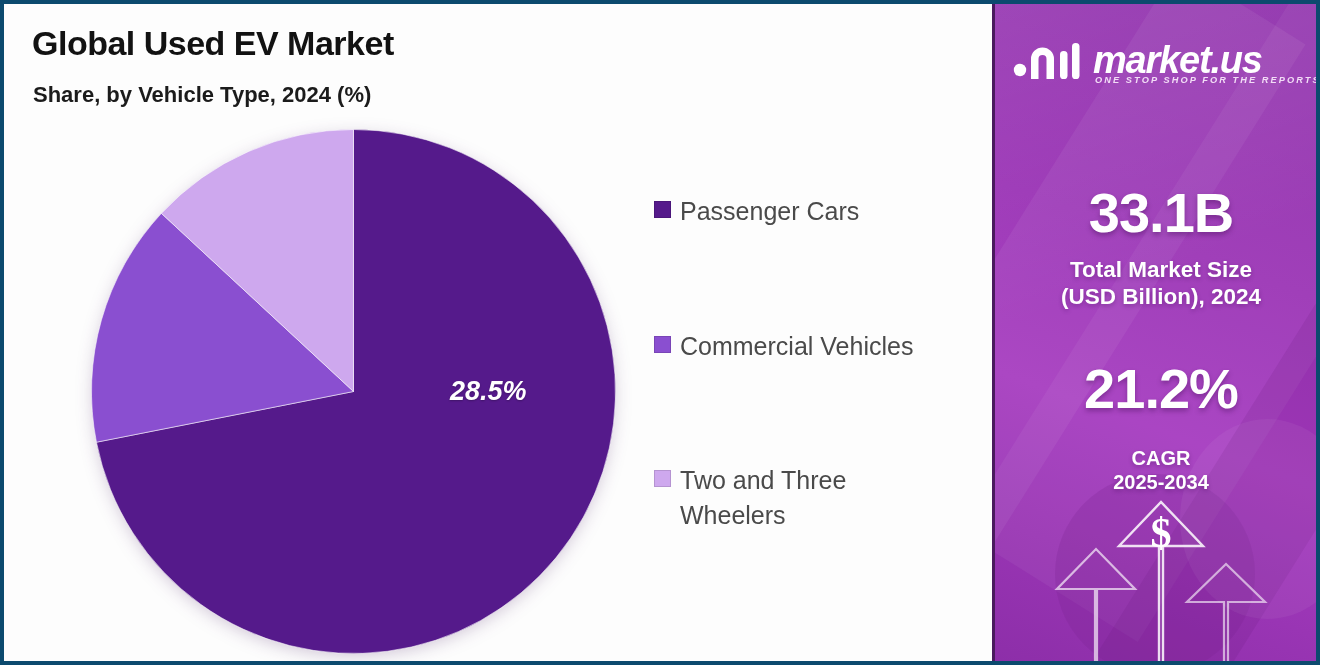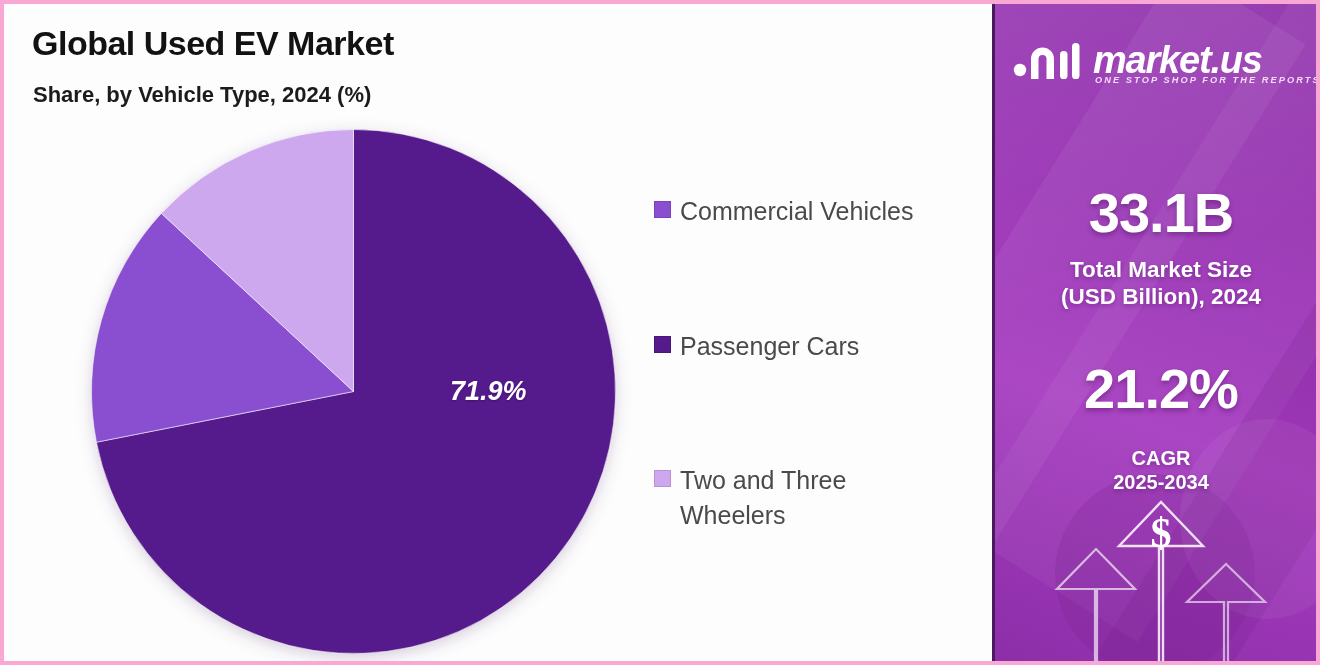"Global Used EV Market" #card { border: 4px solid #f9a8d4 -> 4px solid #0c4a6e }
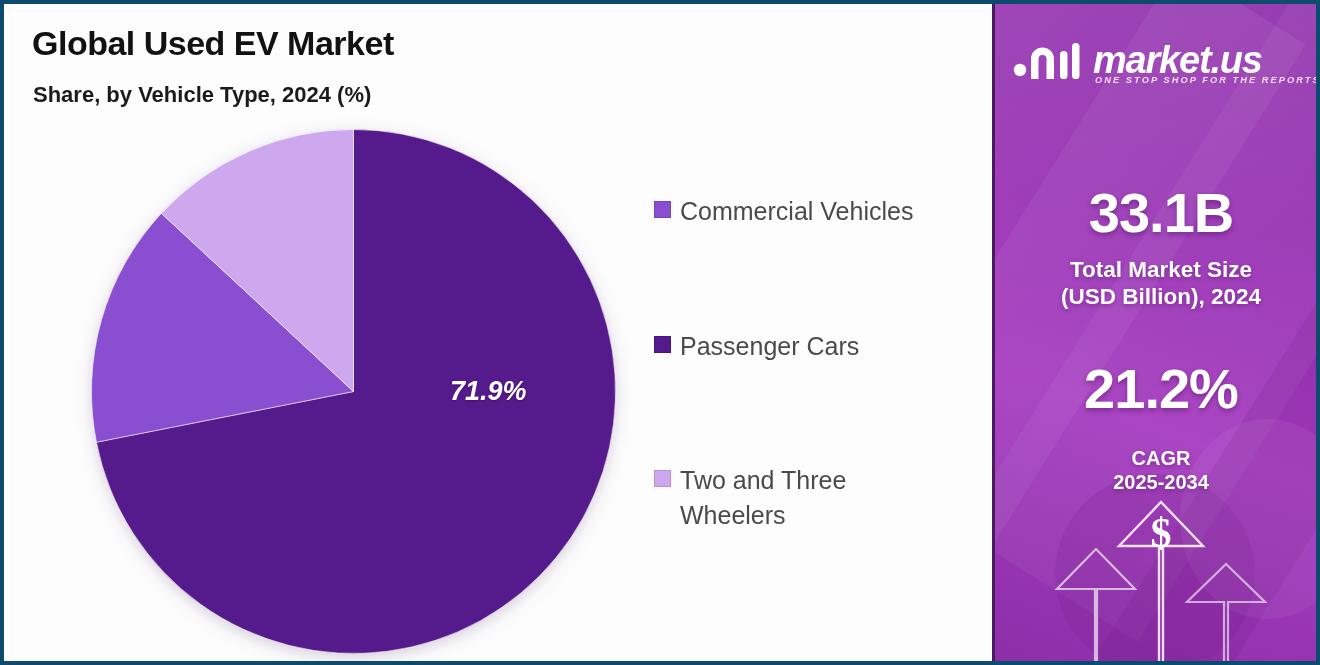"Commercial Vehicles" div.legend-item { order: before "Passenger Cars" -> after "Passenger Cars" }
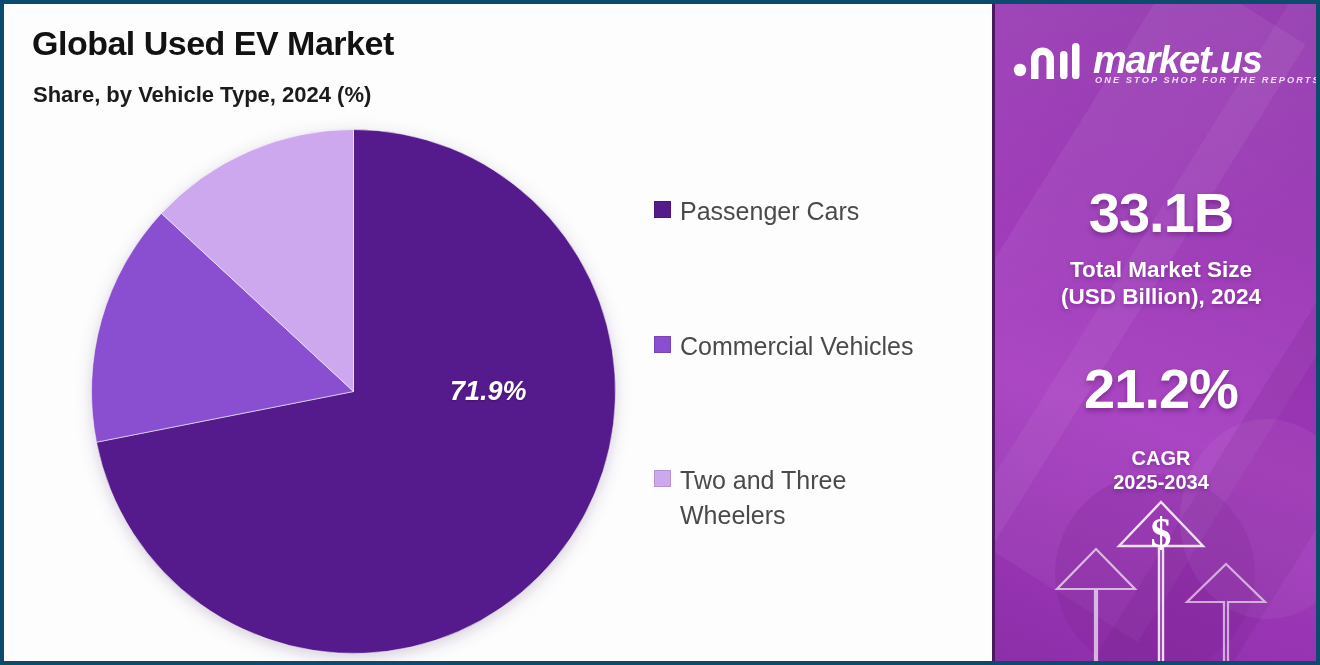"71.9%" div { text: 71.9% -> 28.5% }
